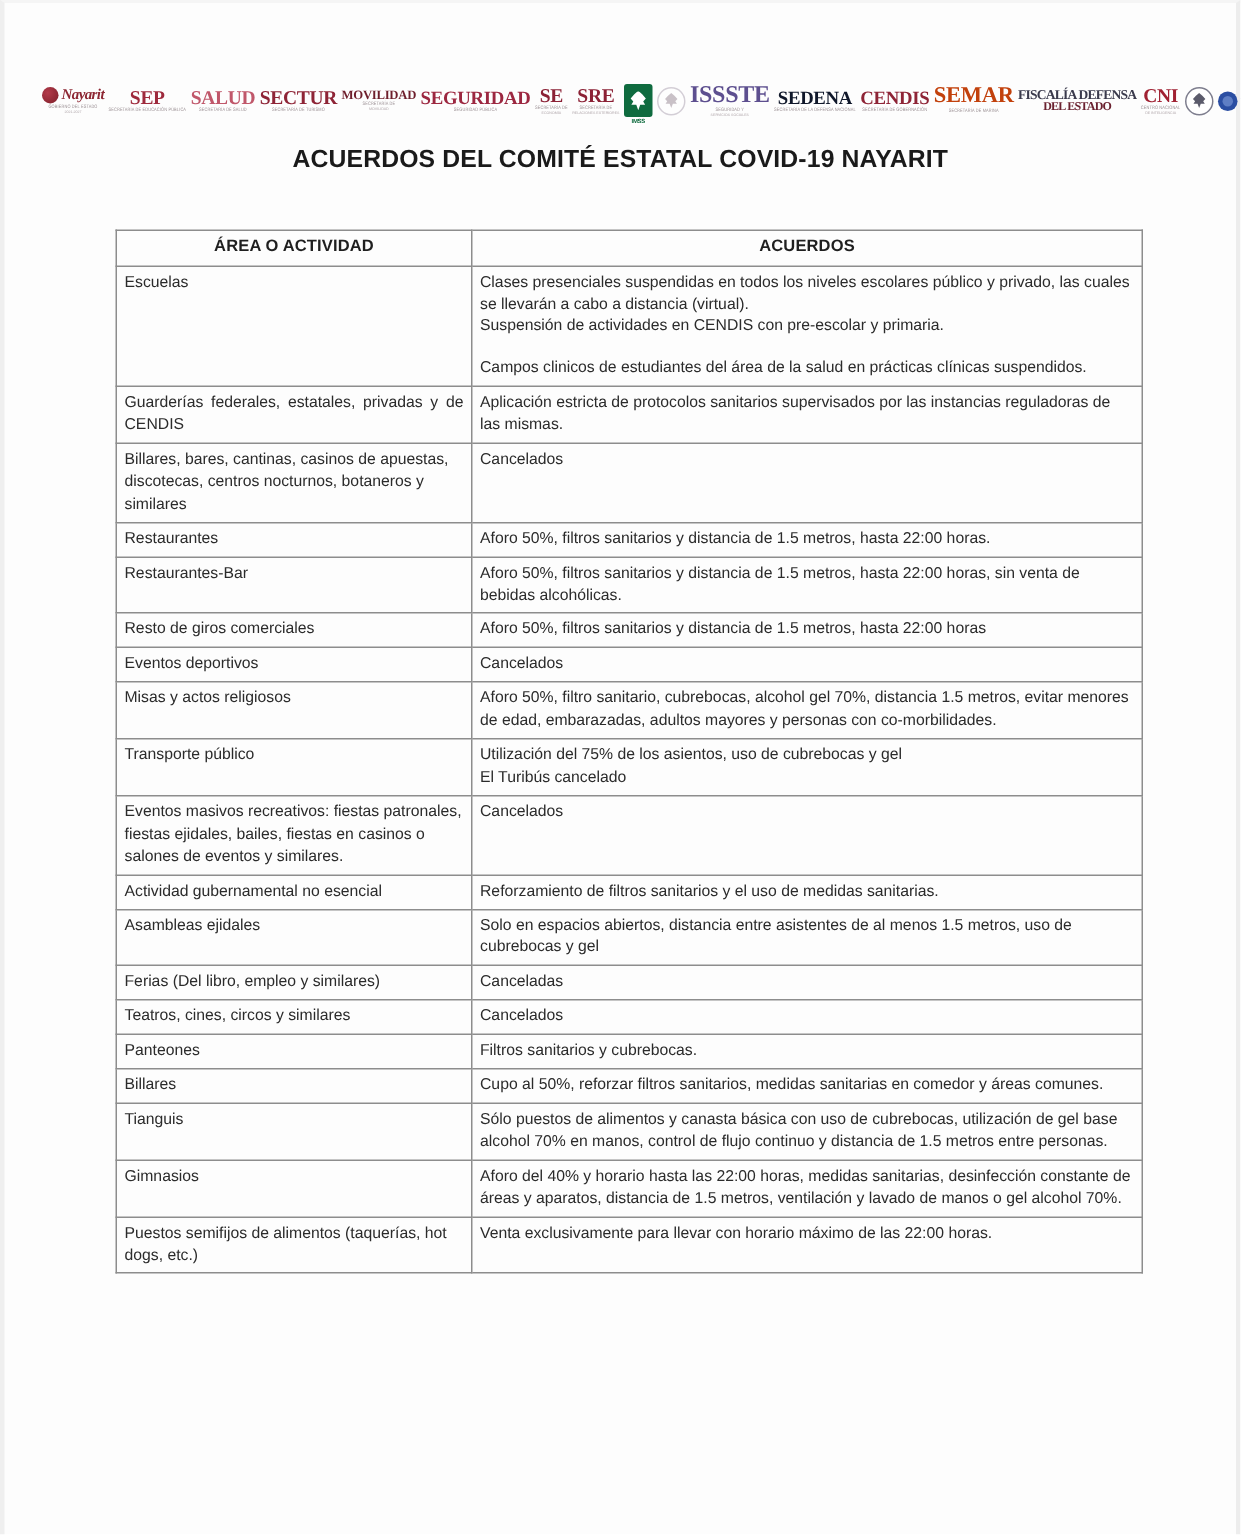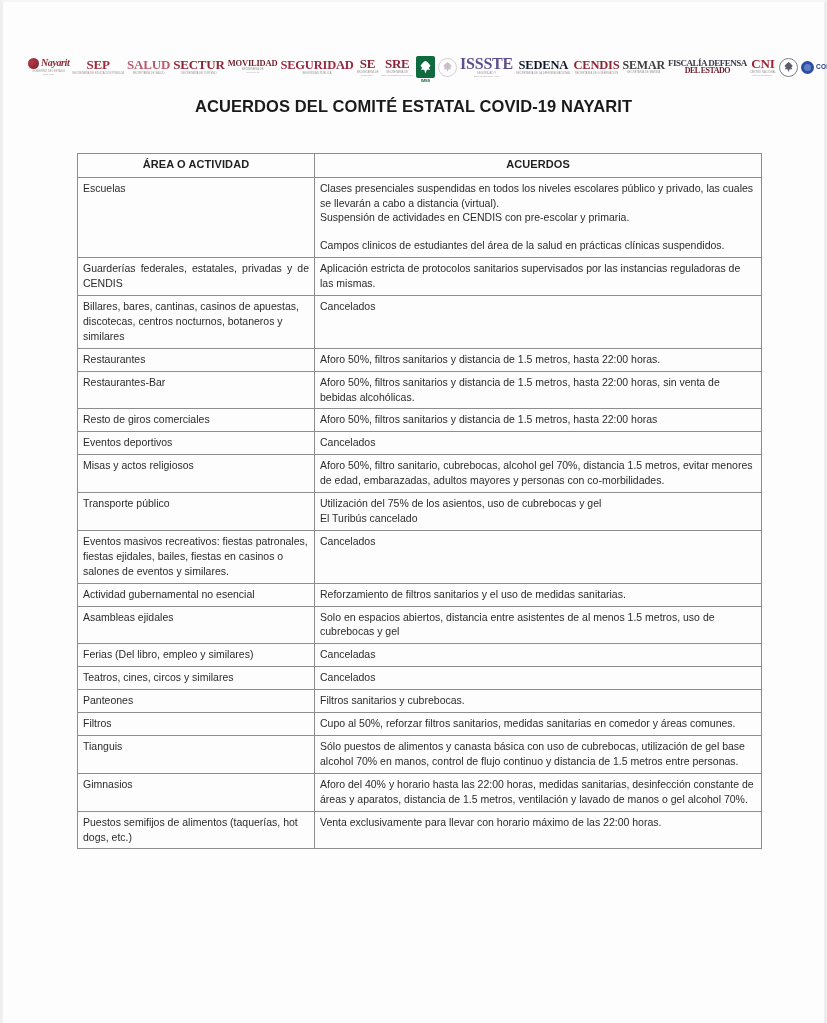"Nayarit" .lg-nayarit .mark { align-items: none -> center }
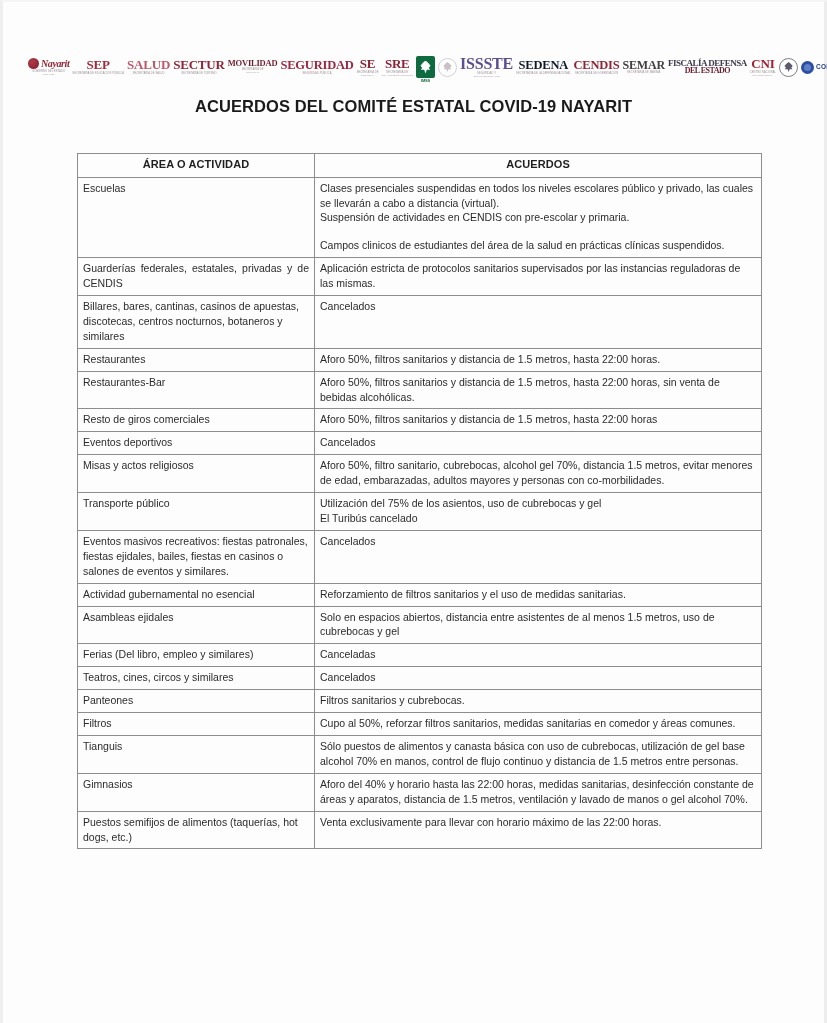"SEMAR" .lg-semar .logo-word { color: #404040 -> #c2410c; font-size: 12px -> 15px }
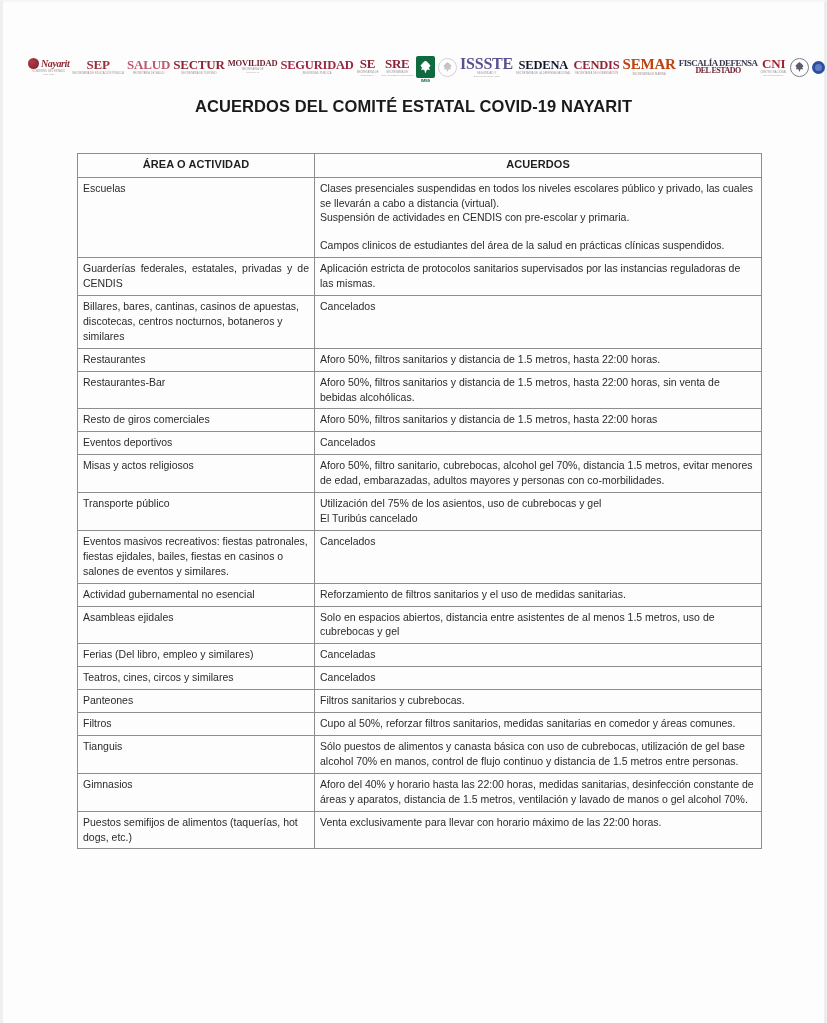"Filtros" td { text: Filtros -> Billares }
